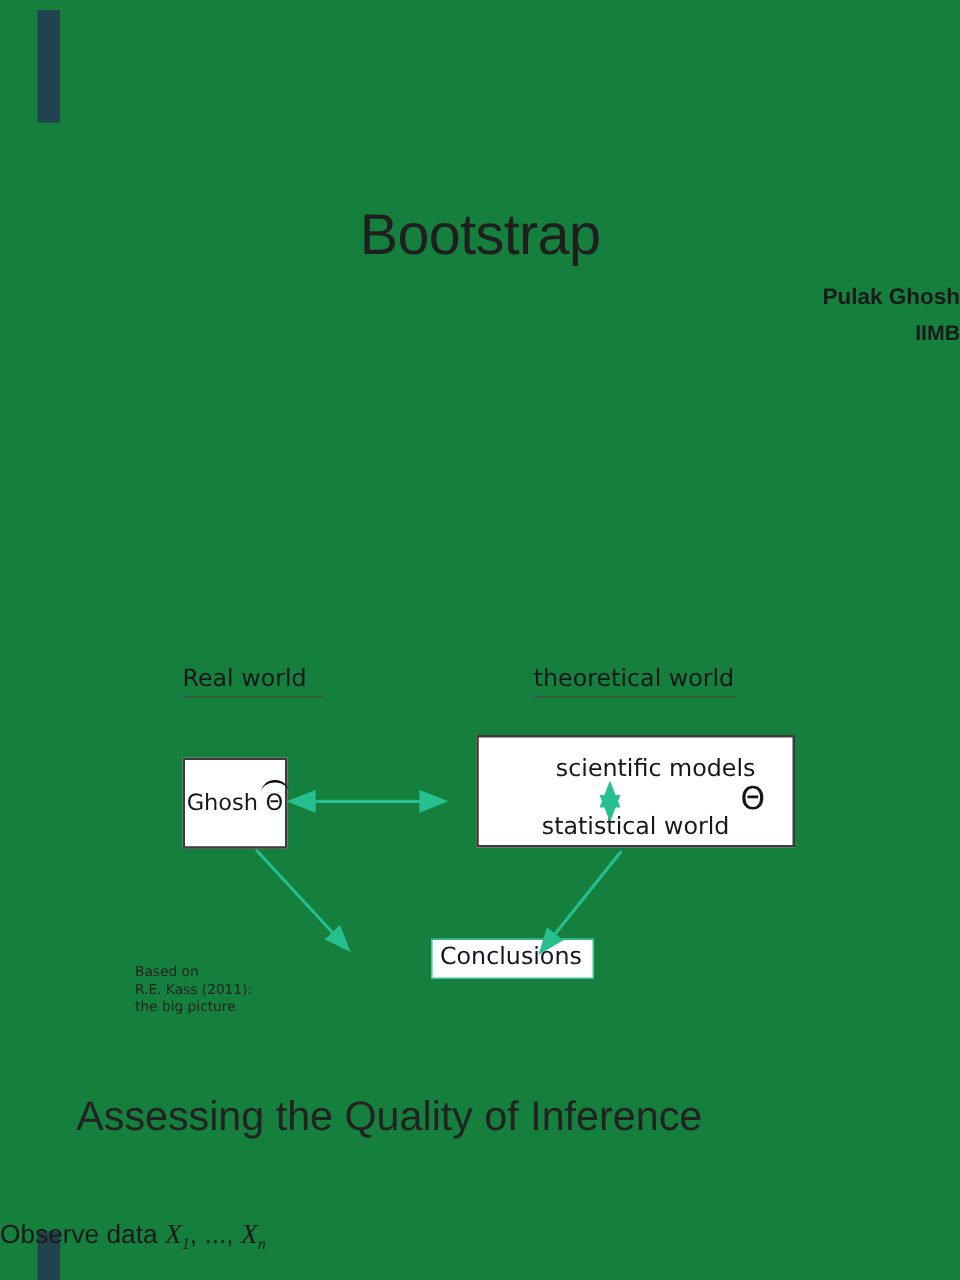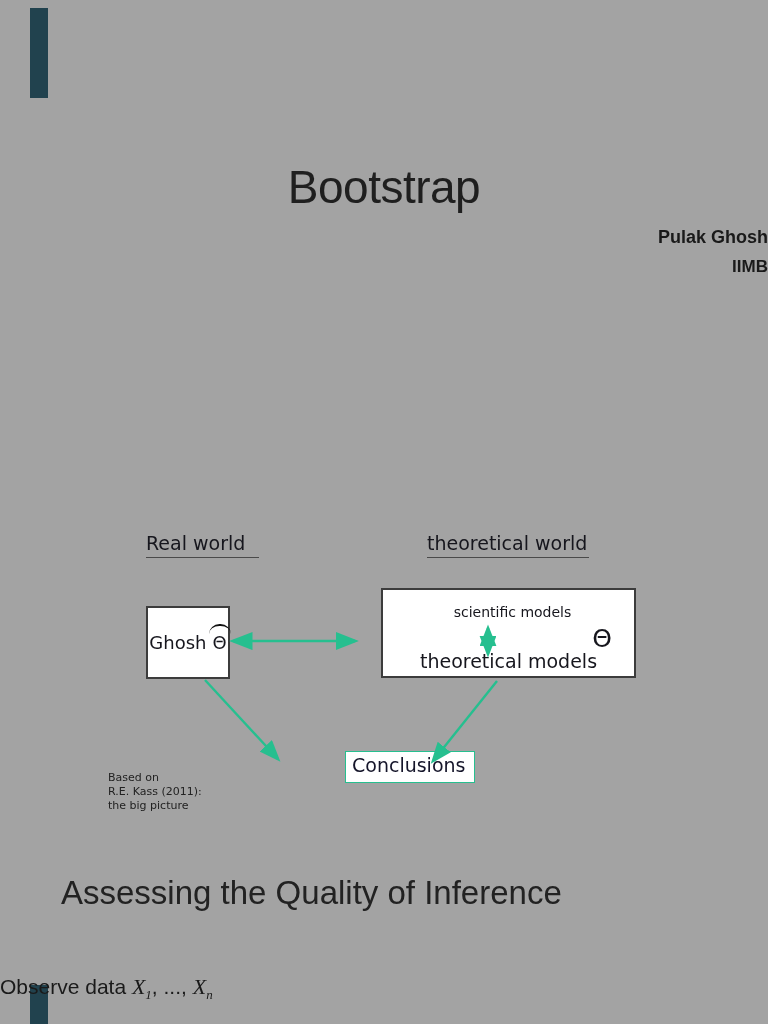"Bootstrap" #page { background: #a3a3a3 -> #15803d }
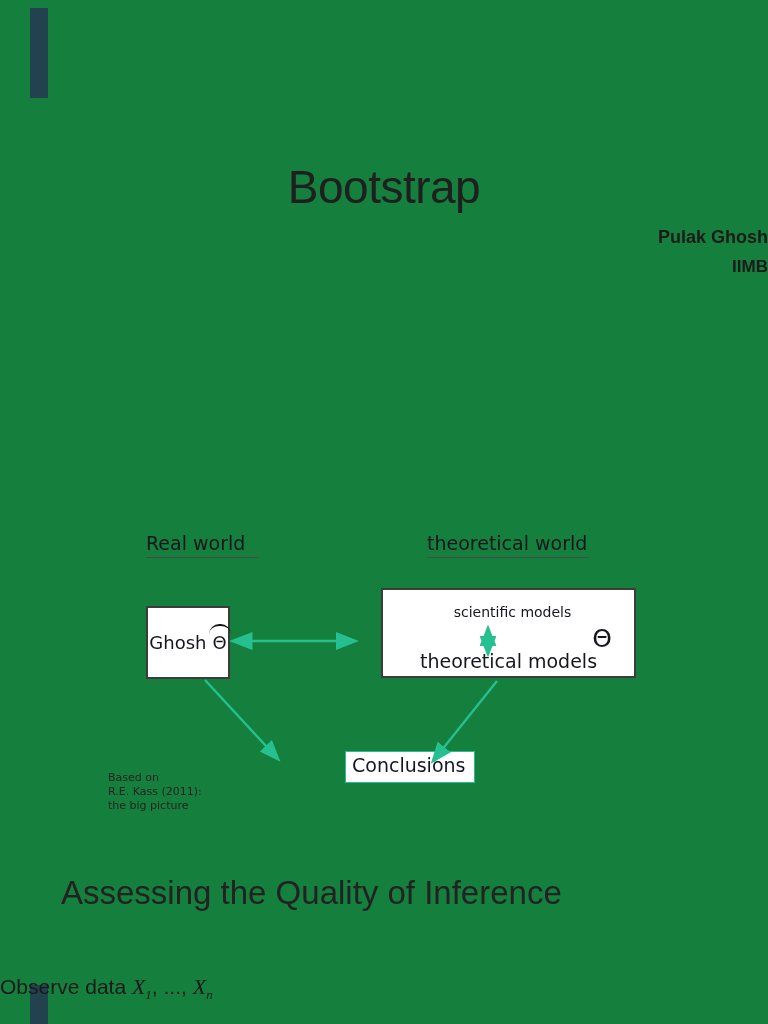"scientific models" .models-top { font-size: 14px -> 19px; left: 4px -> 16px }
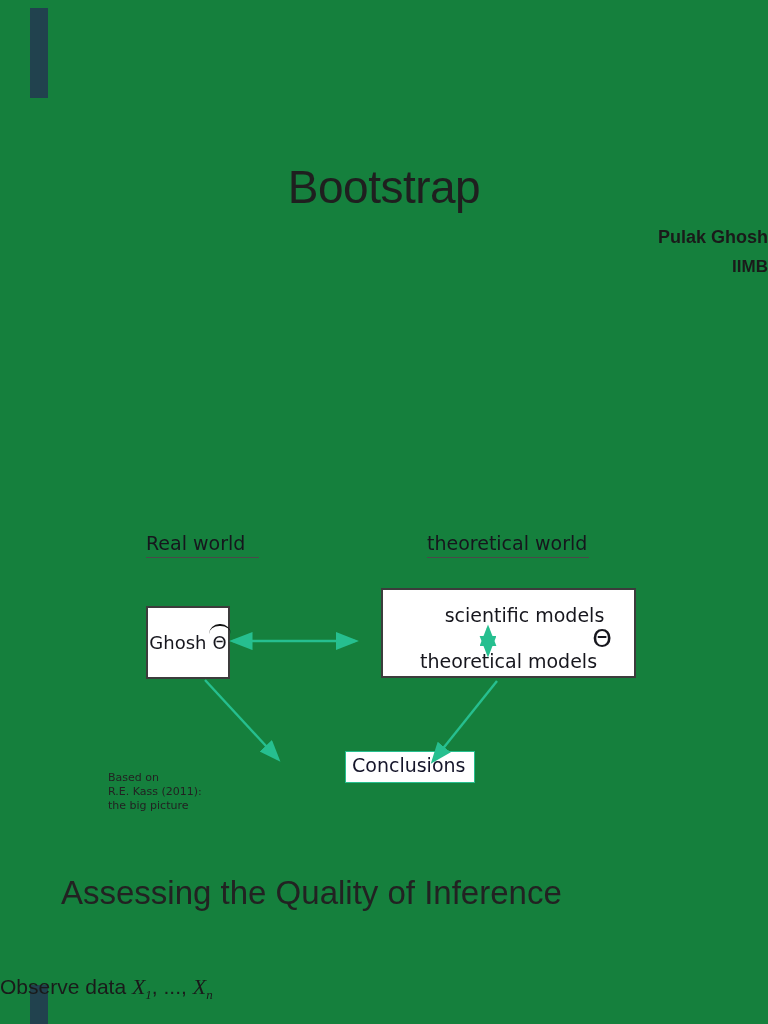"theoretical models" div.models-bottom { text: theoretical models -> statistical world }
